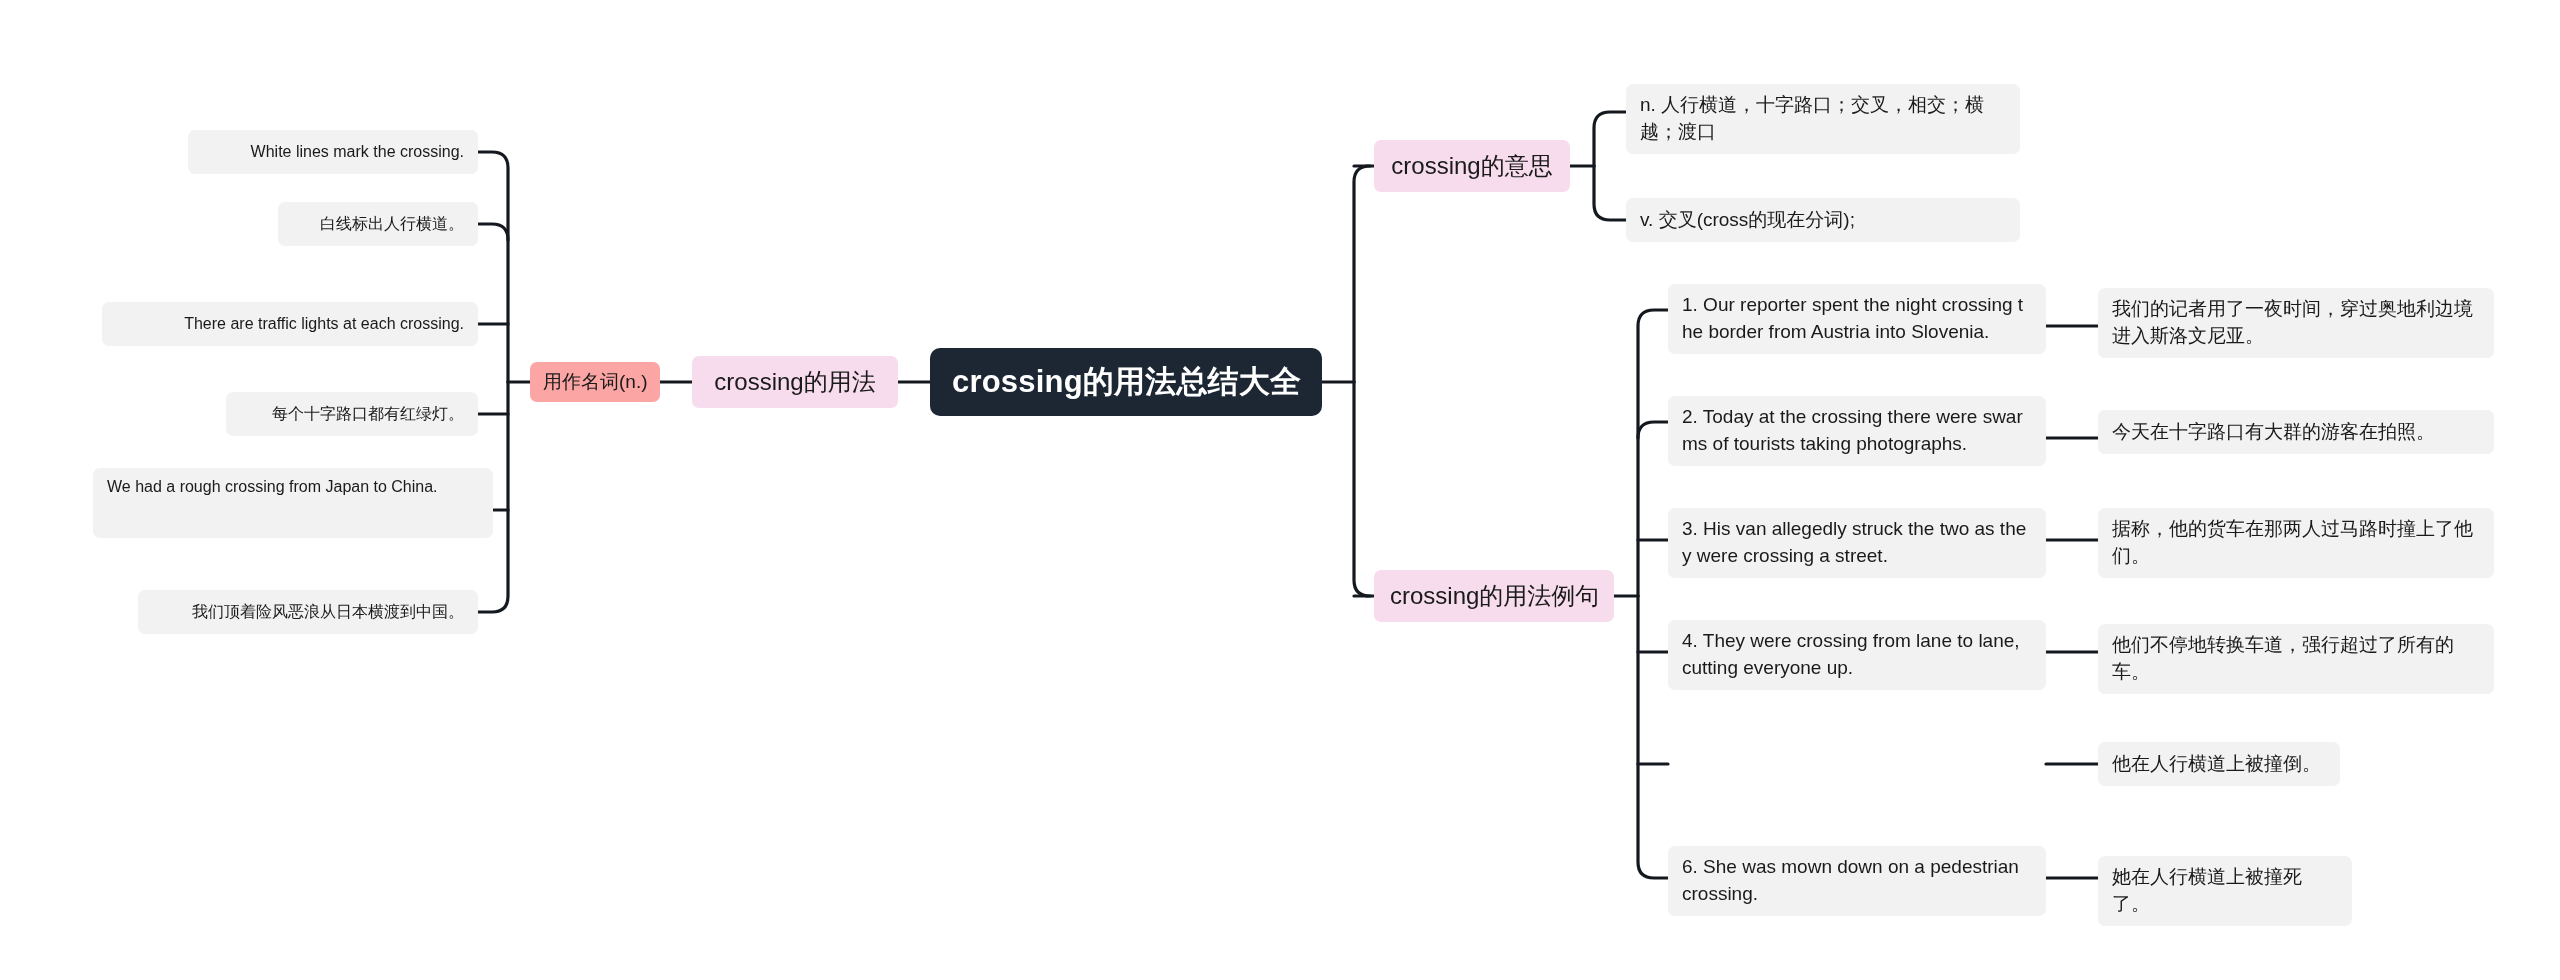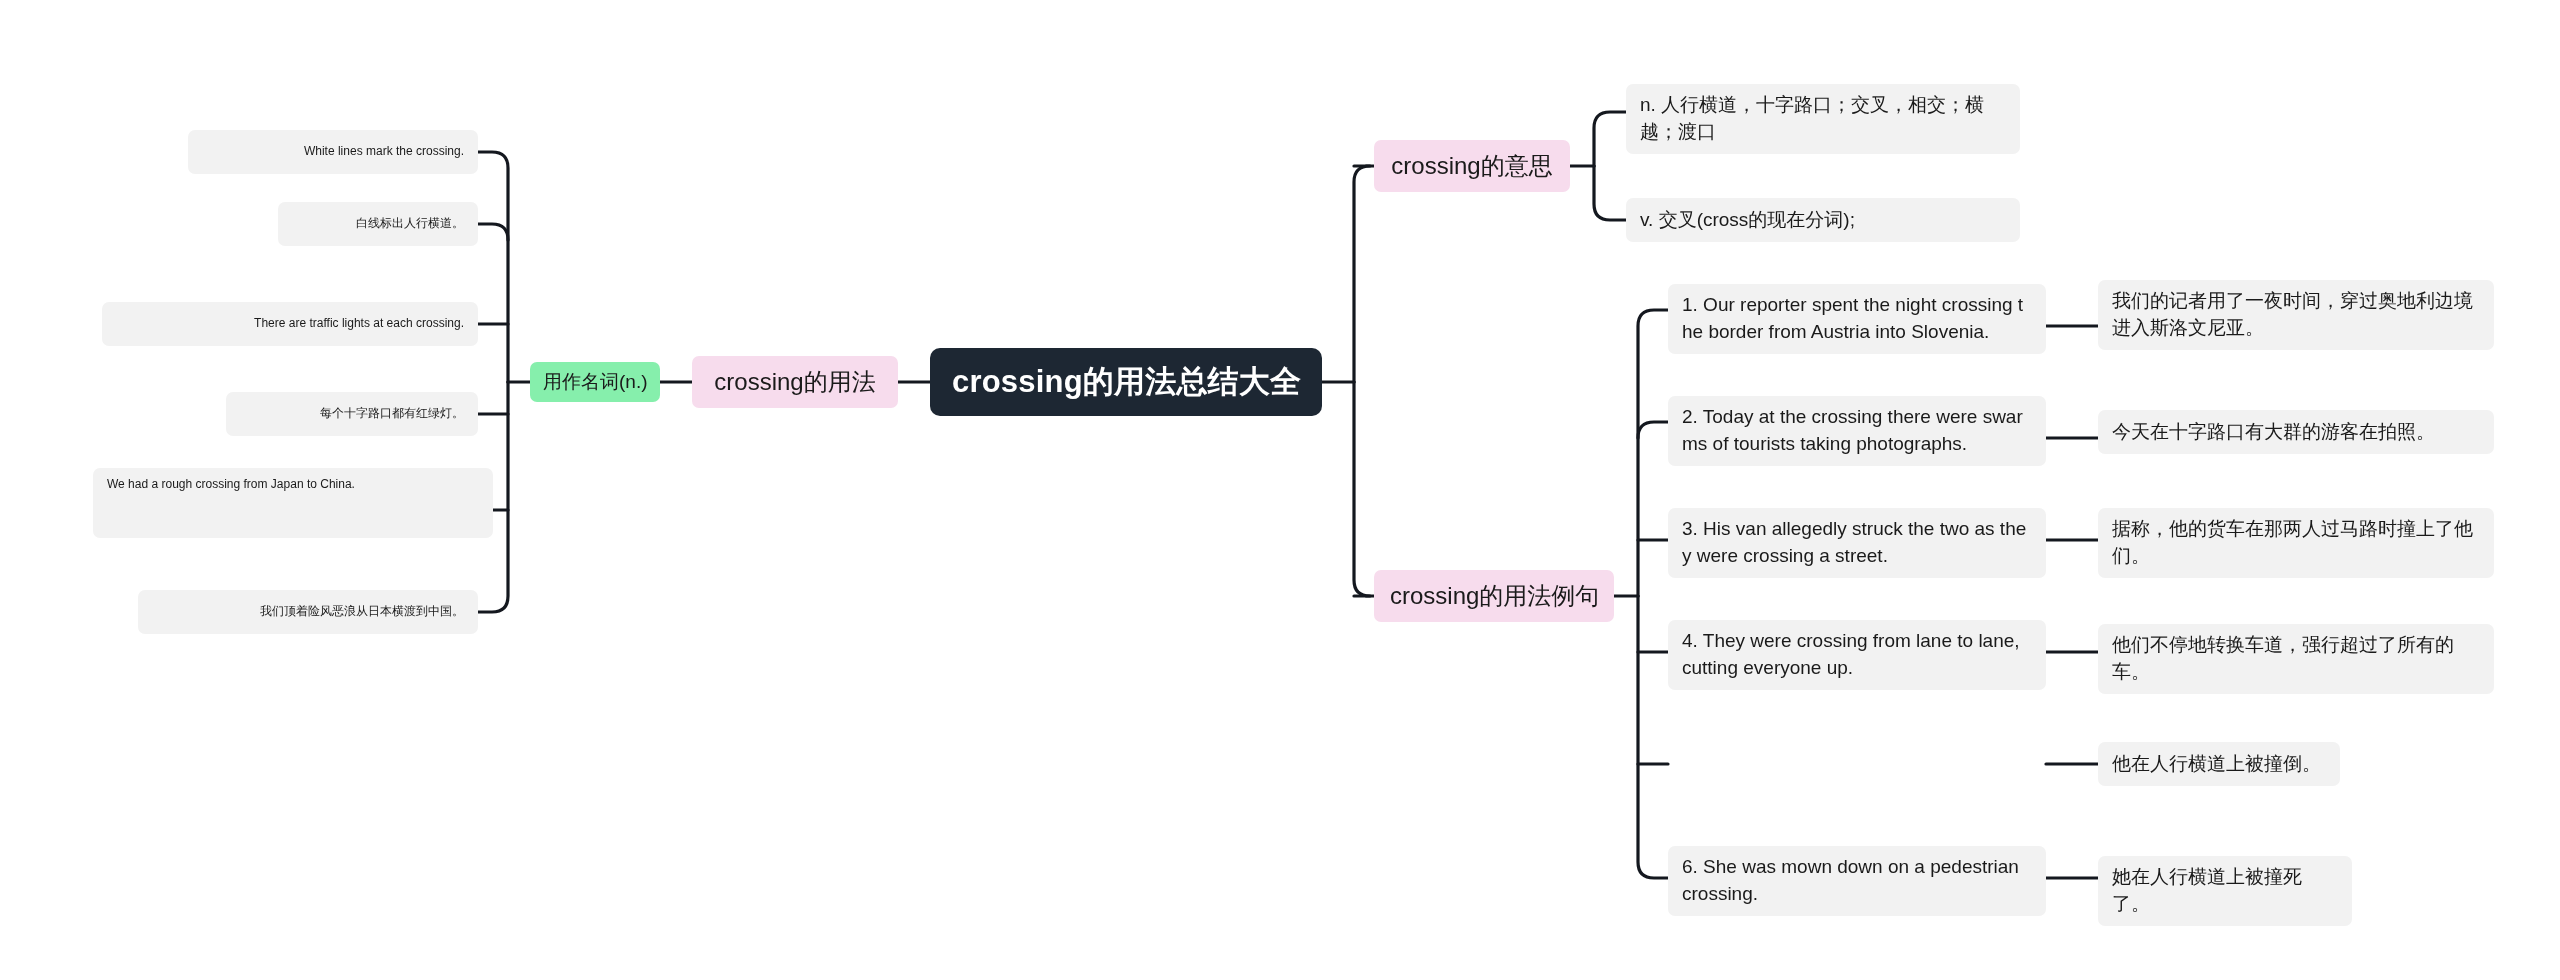"White lines mark the crossing." .gray .txt { font-size: 12px -> 16px }
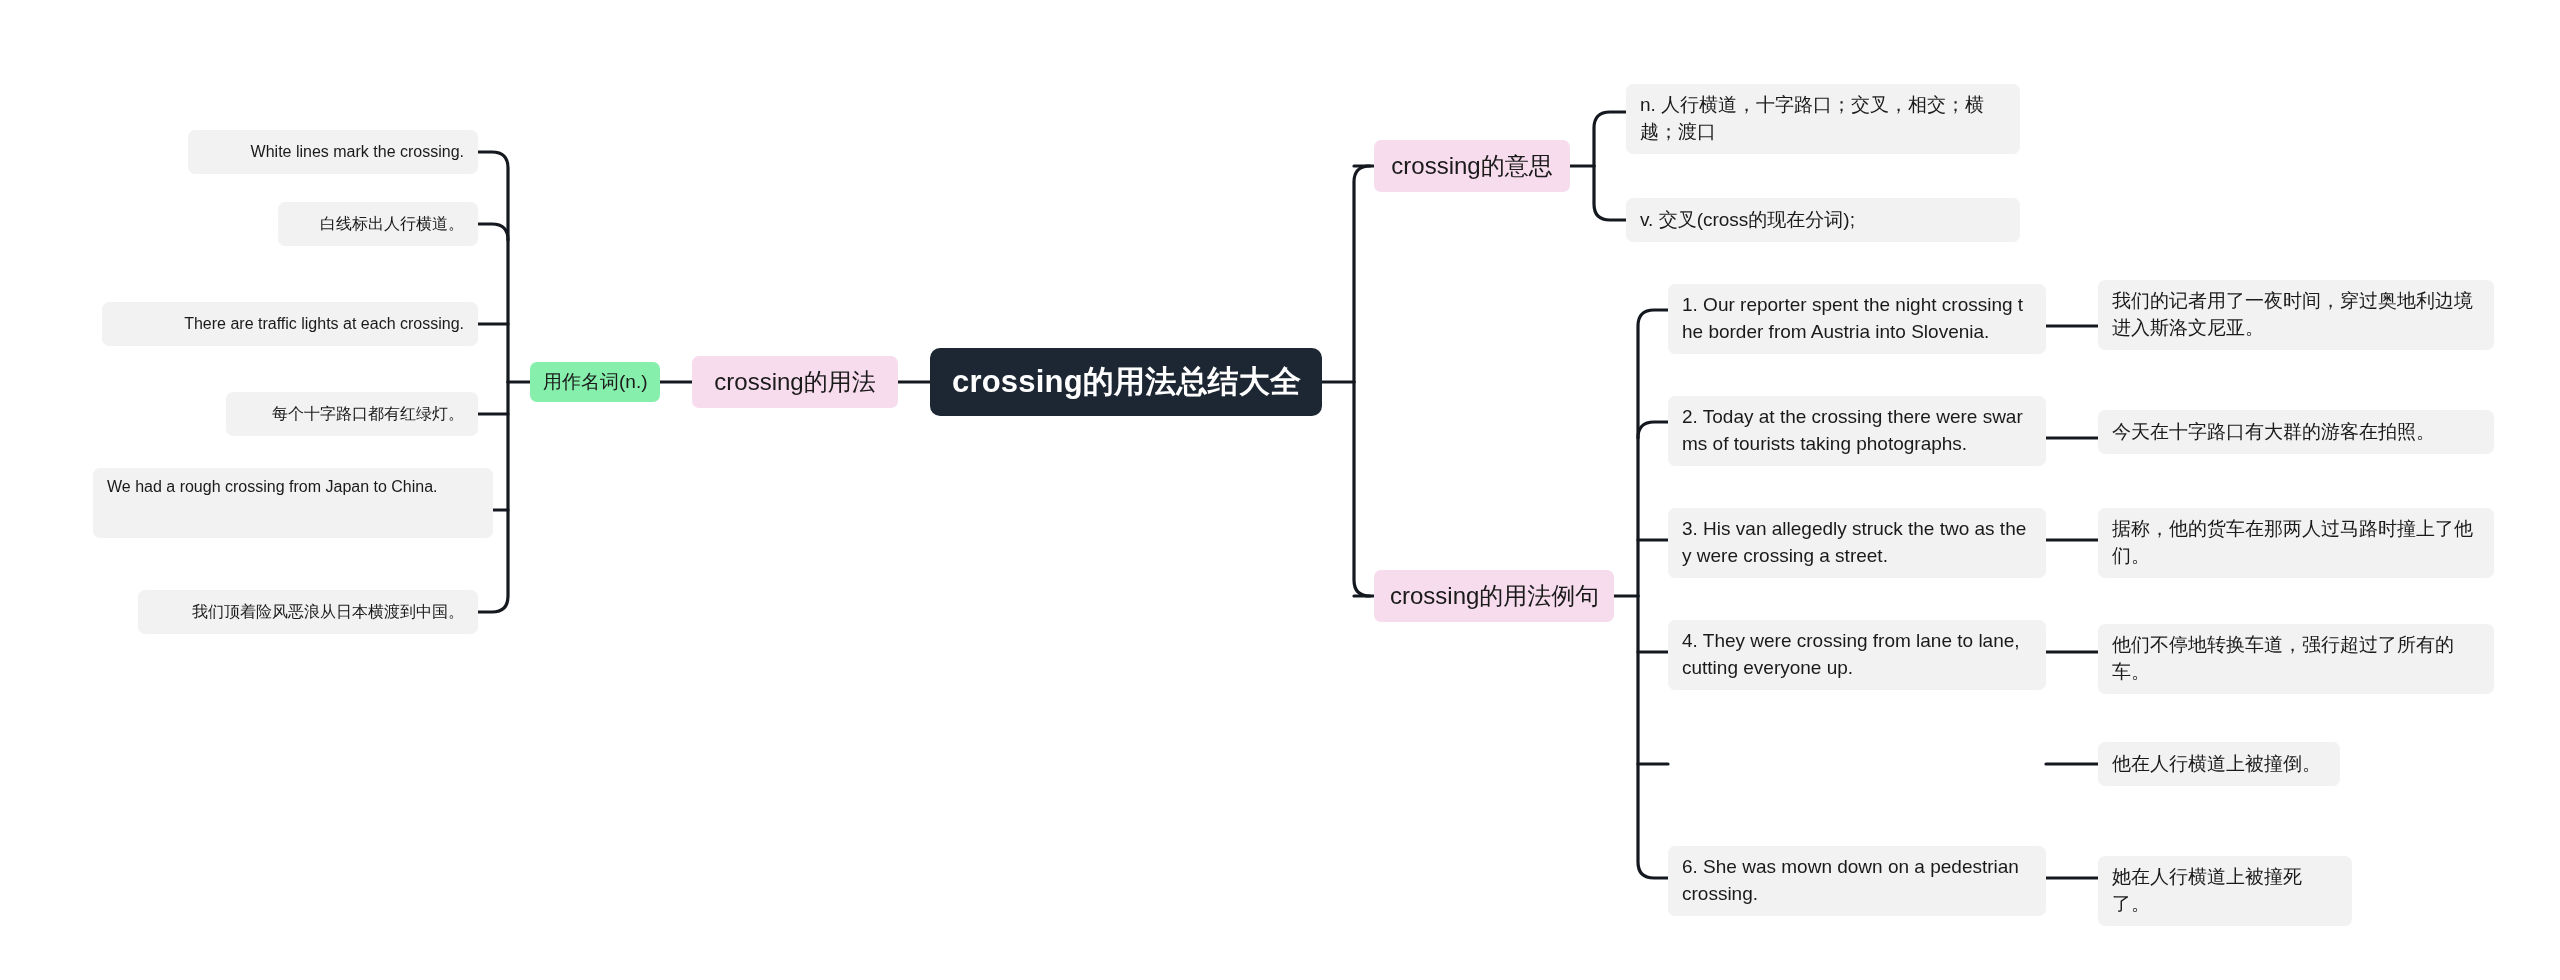"我们的记者用了一夜时间，穿过奥地利边境进入斯洛文尼亚。" div.node { top: 280px -> 288px }
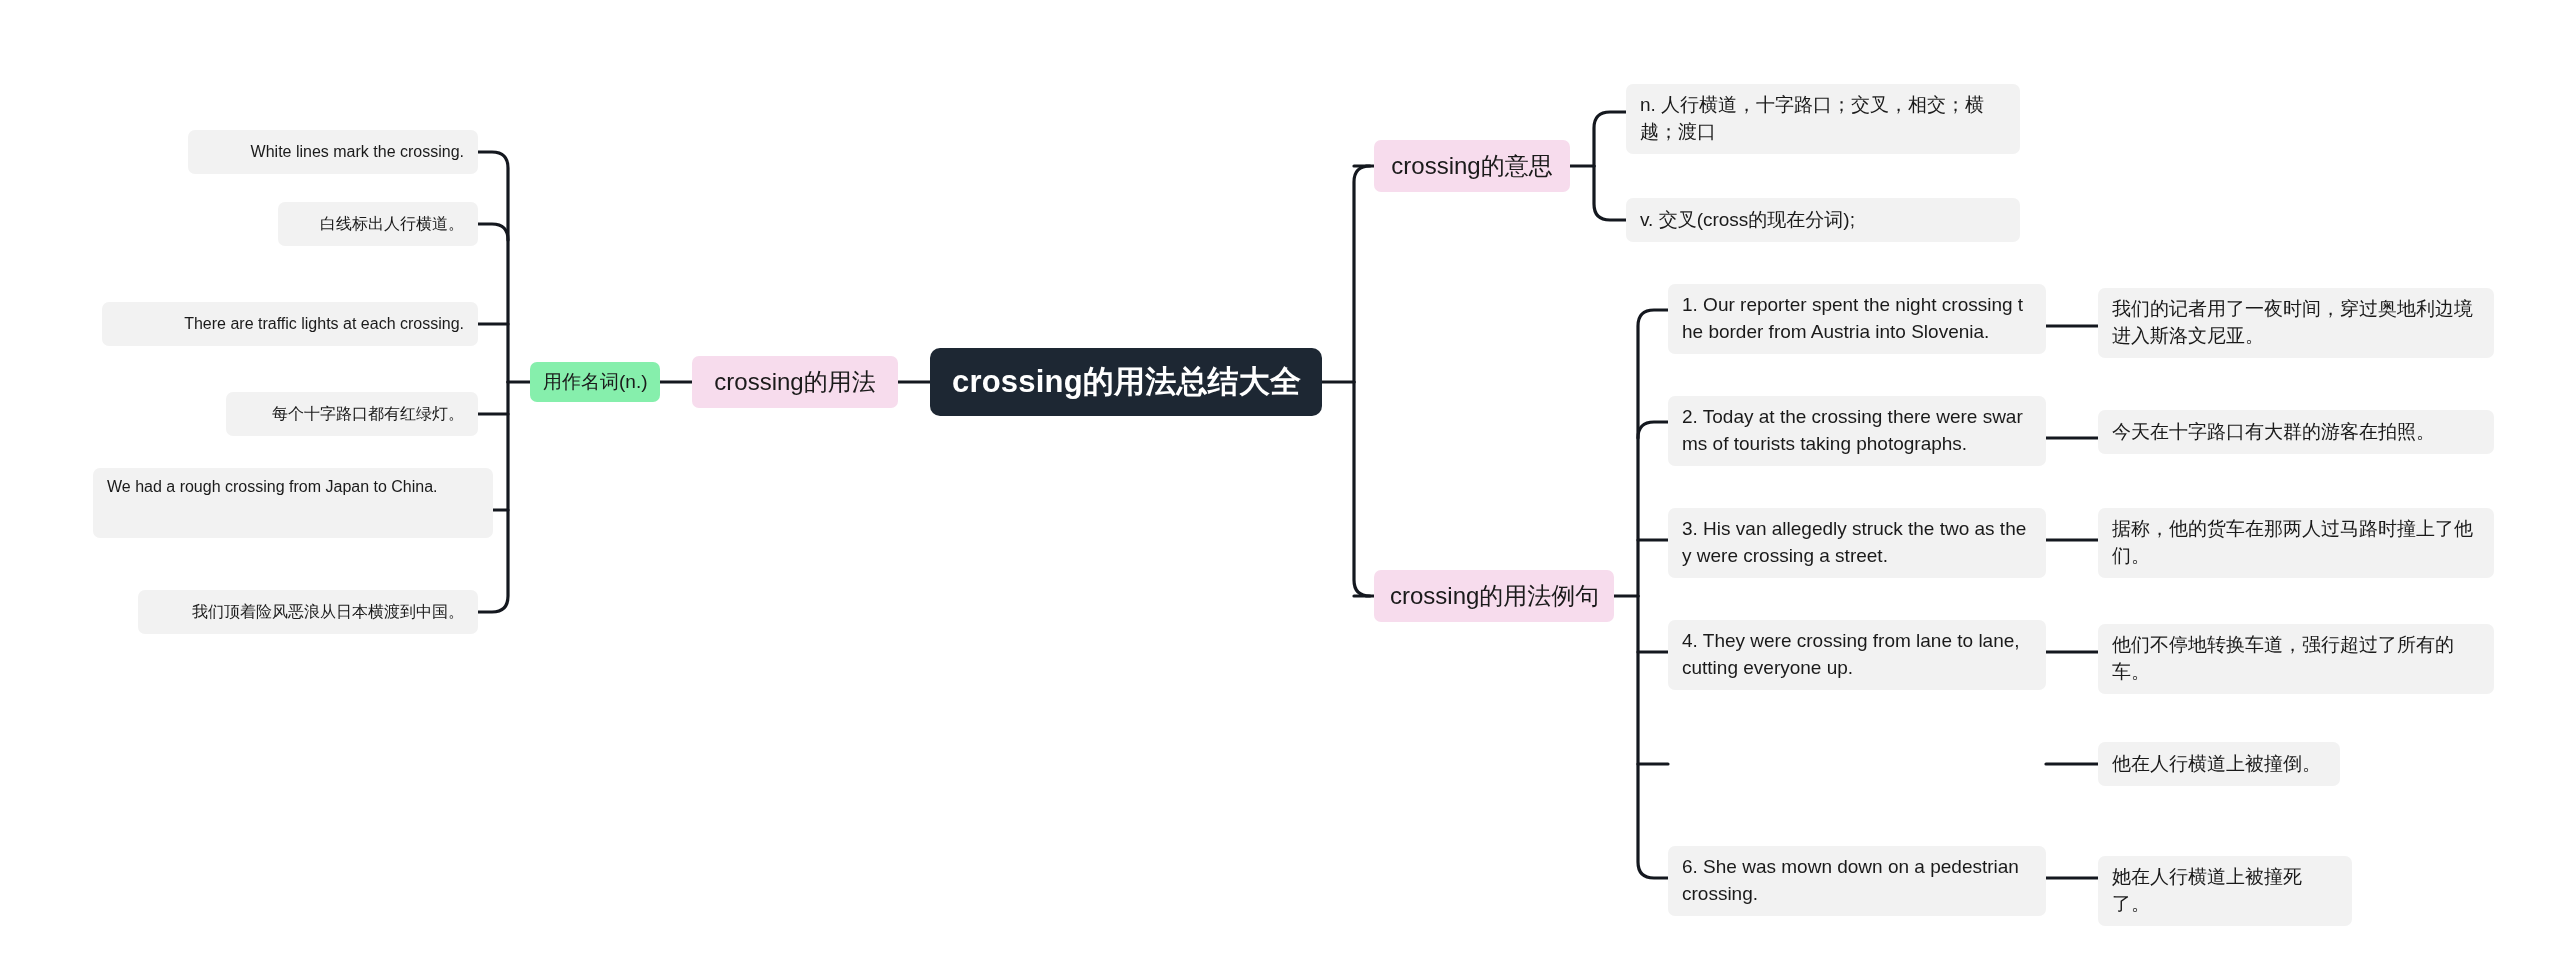"用作名词(n.)" .sublabel { background: #86efac -> #fca5a5 }
